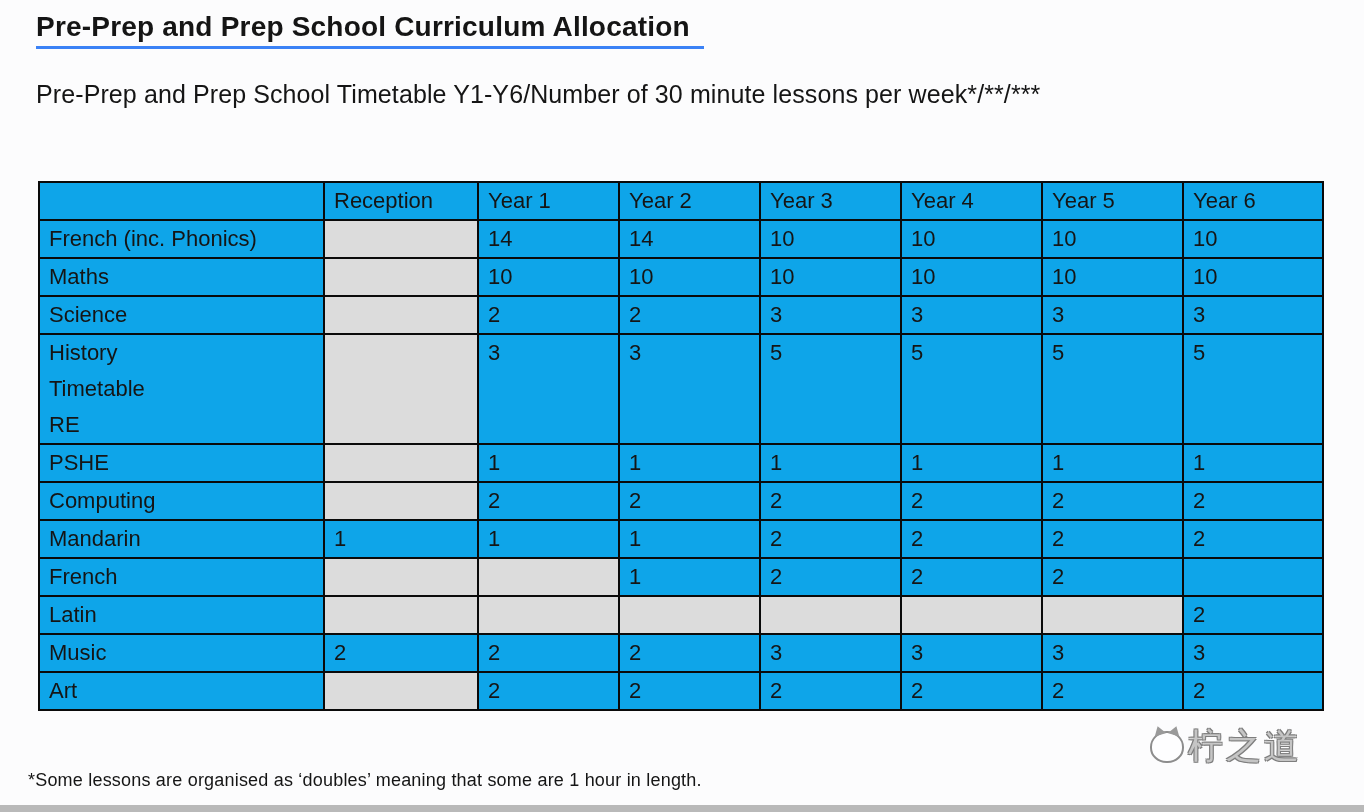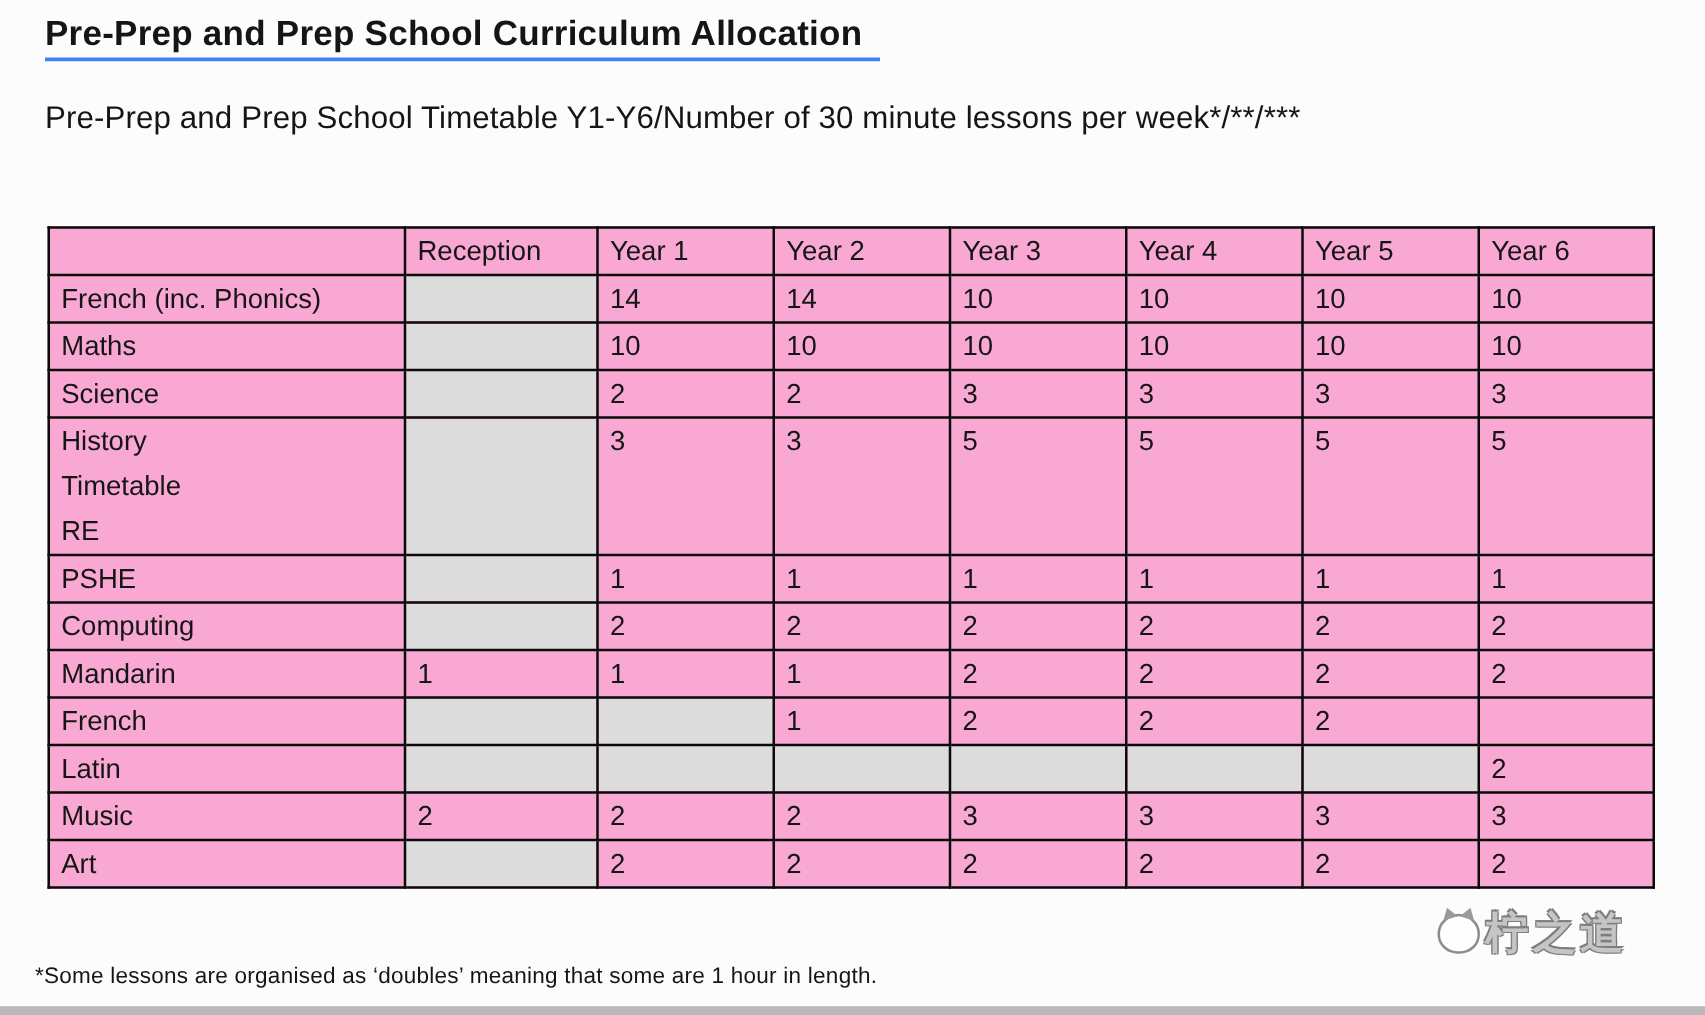"Reception" table.curriculum { background: #f9a8d4 -> #0ea5e9 }
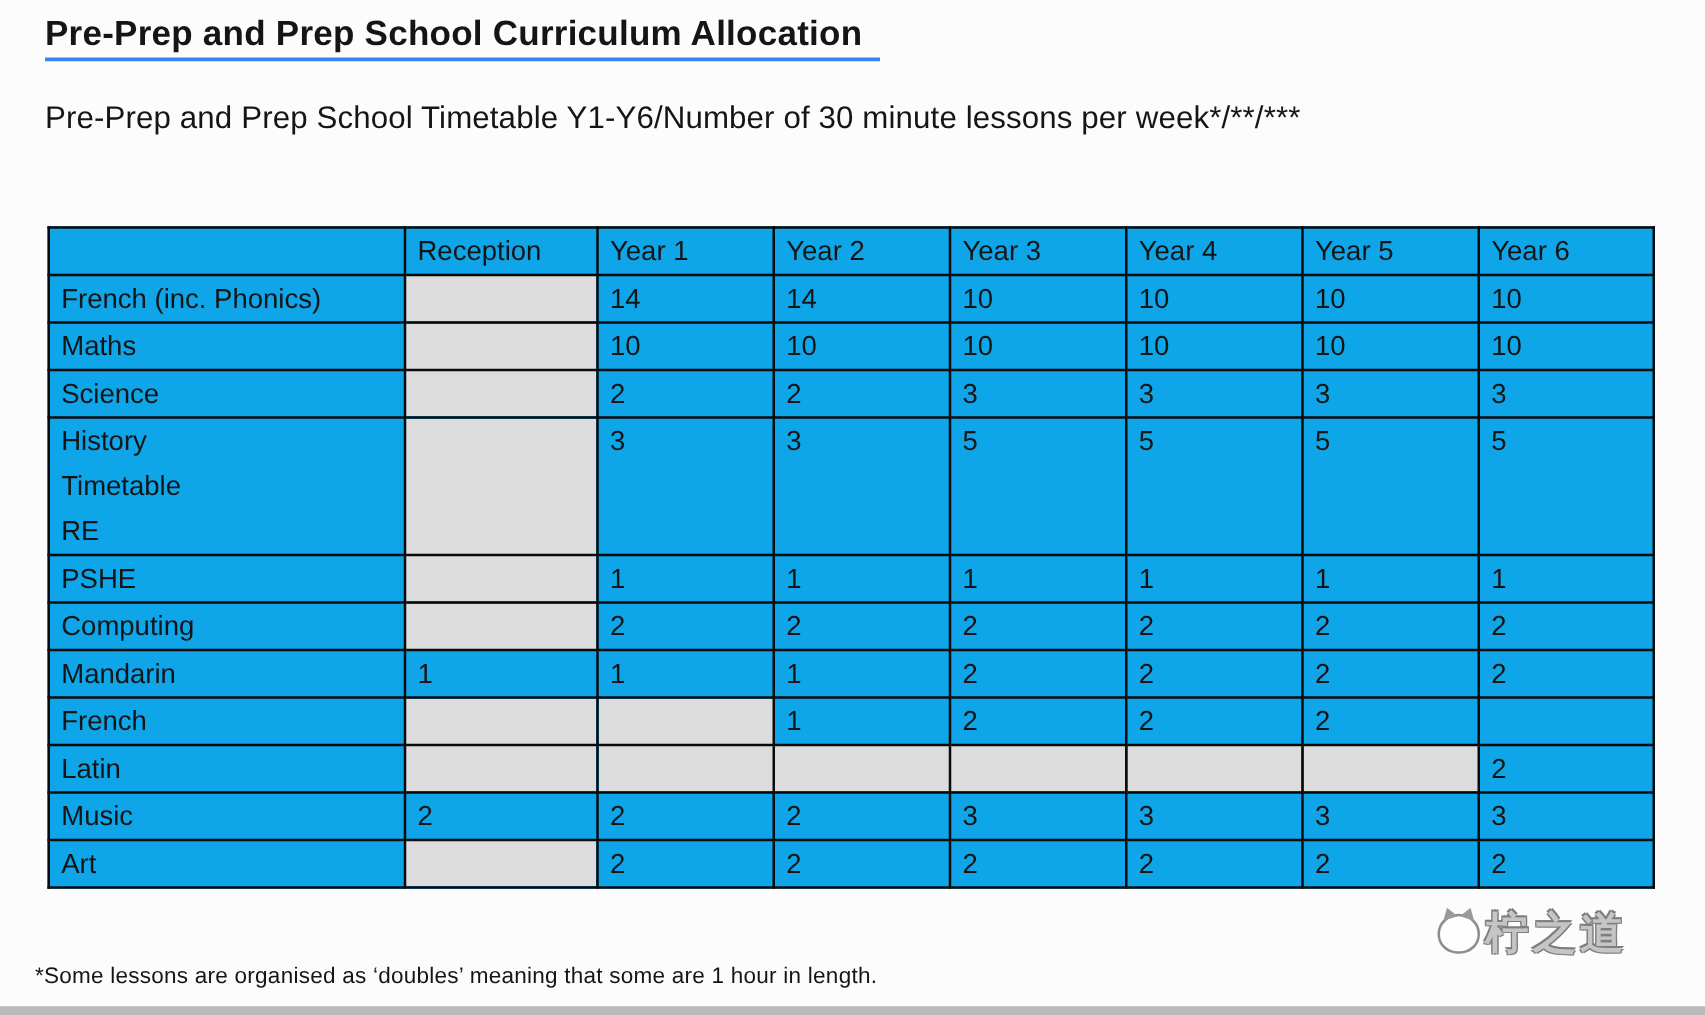"柠之道" .wm-text { font-weight: bold -> normal }
